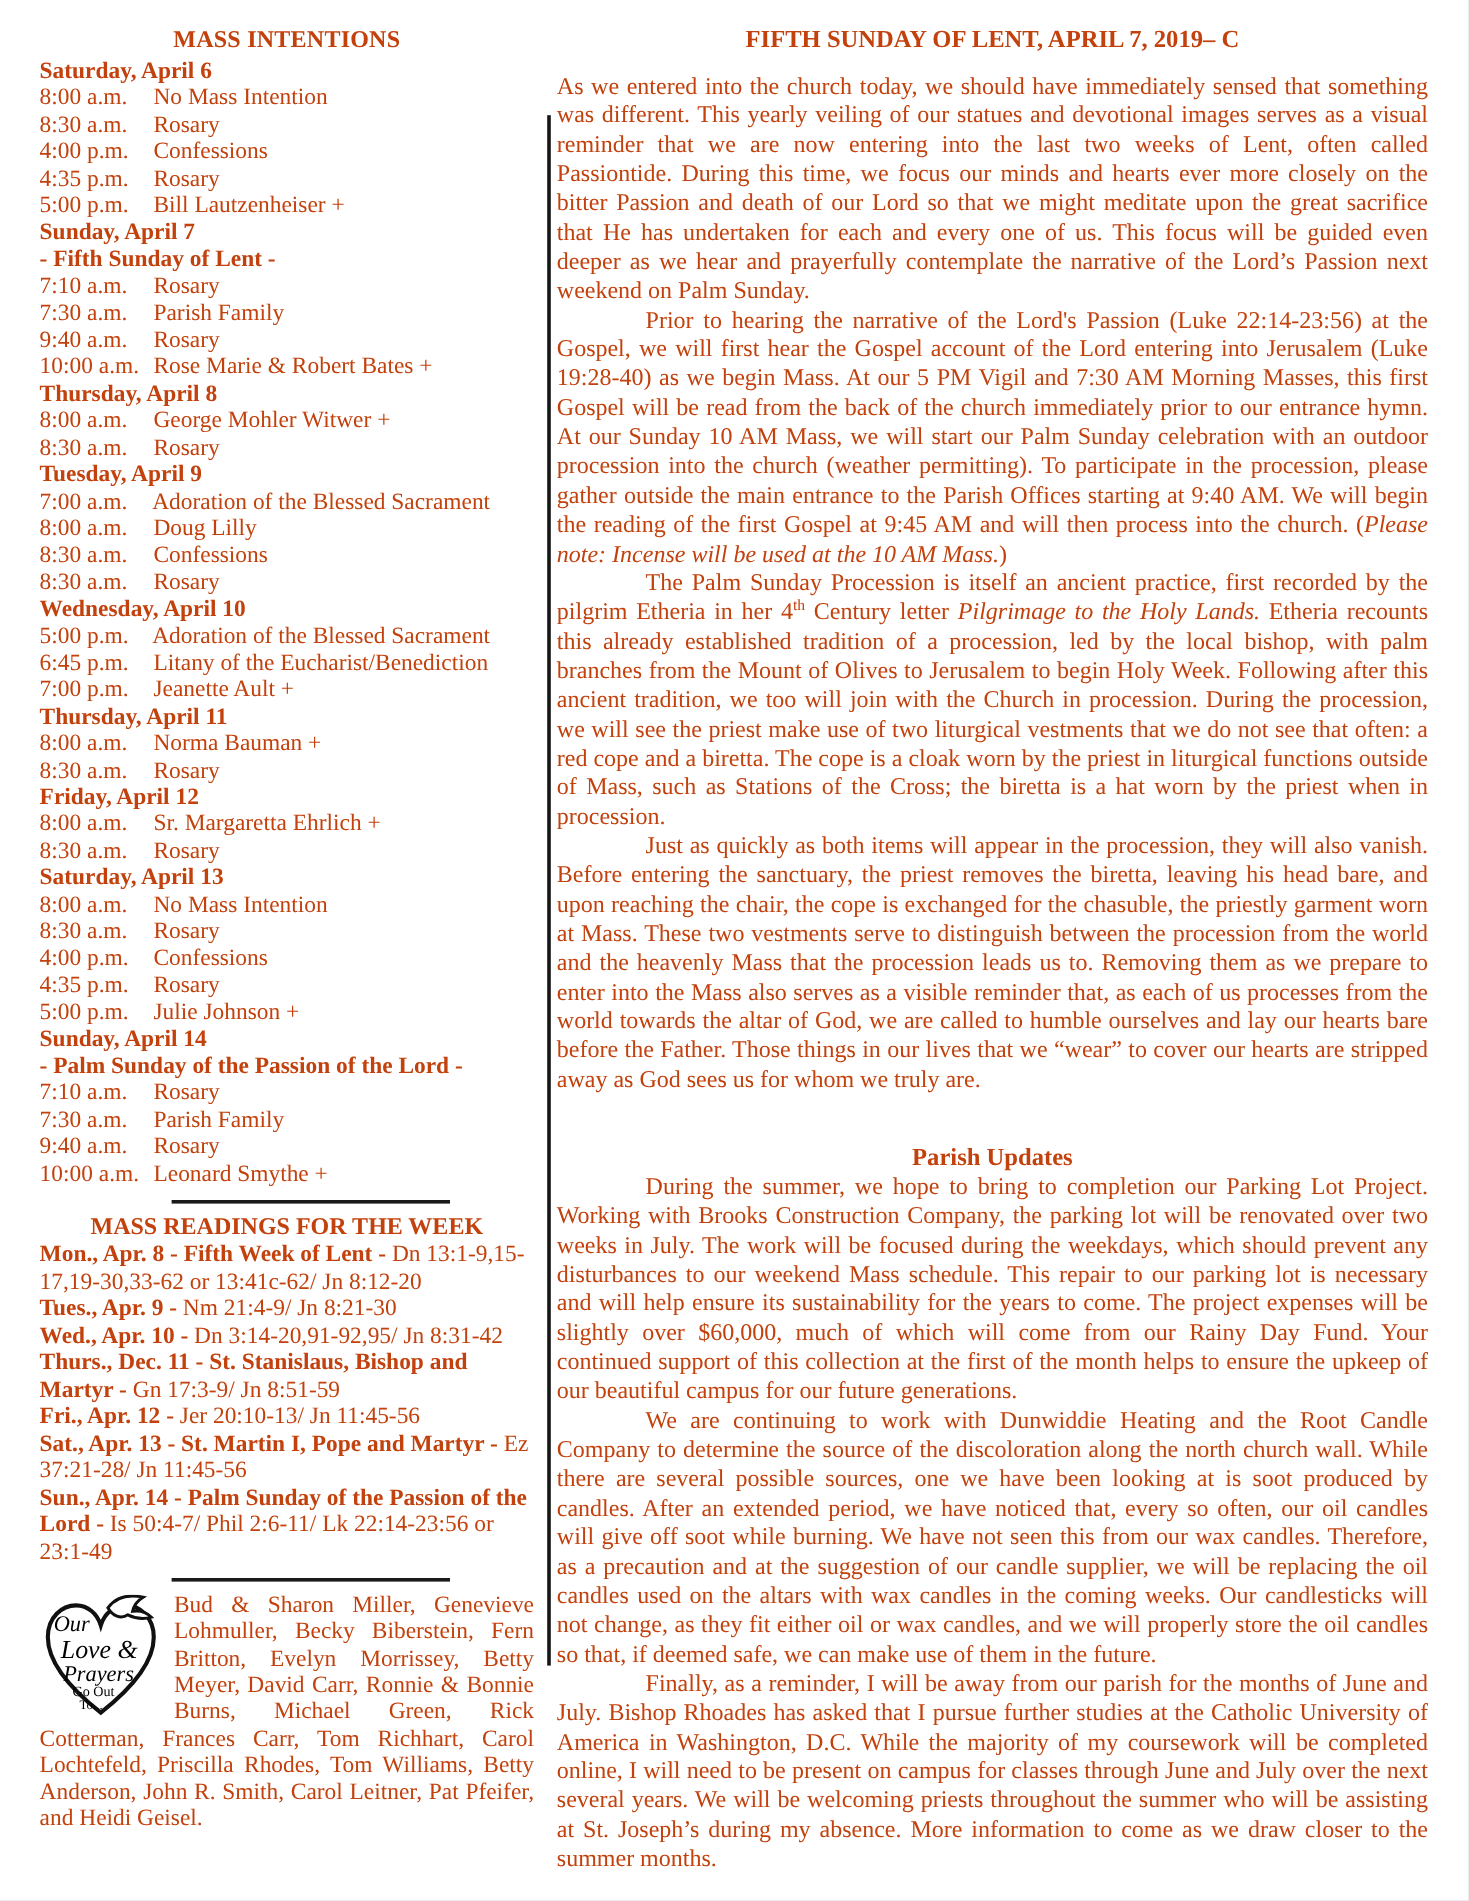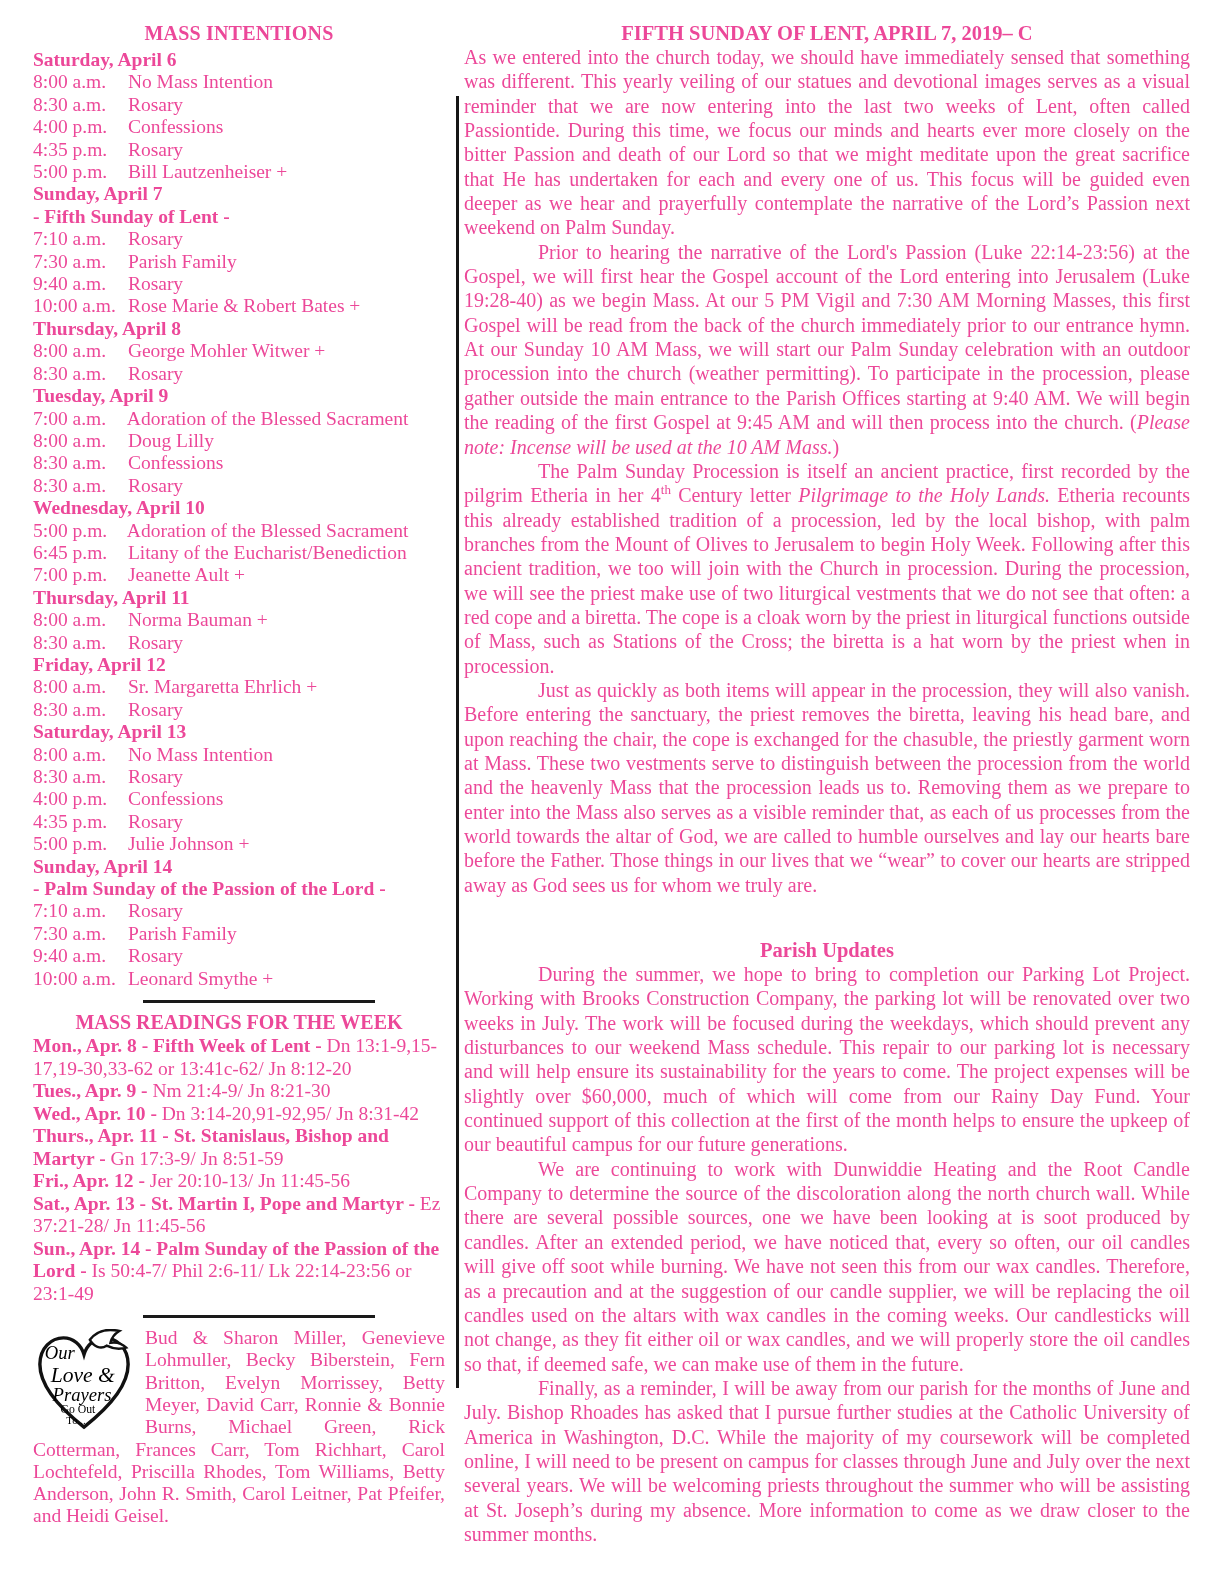"MASS INTENTIONS" .page { color: #ec4899 -> #c2410c }
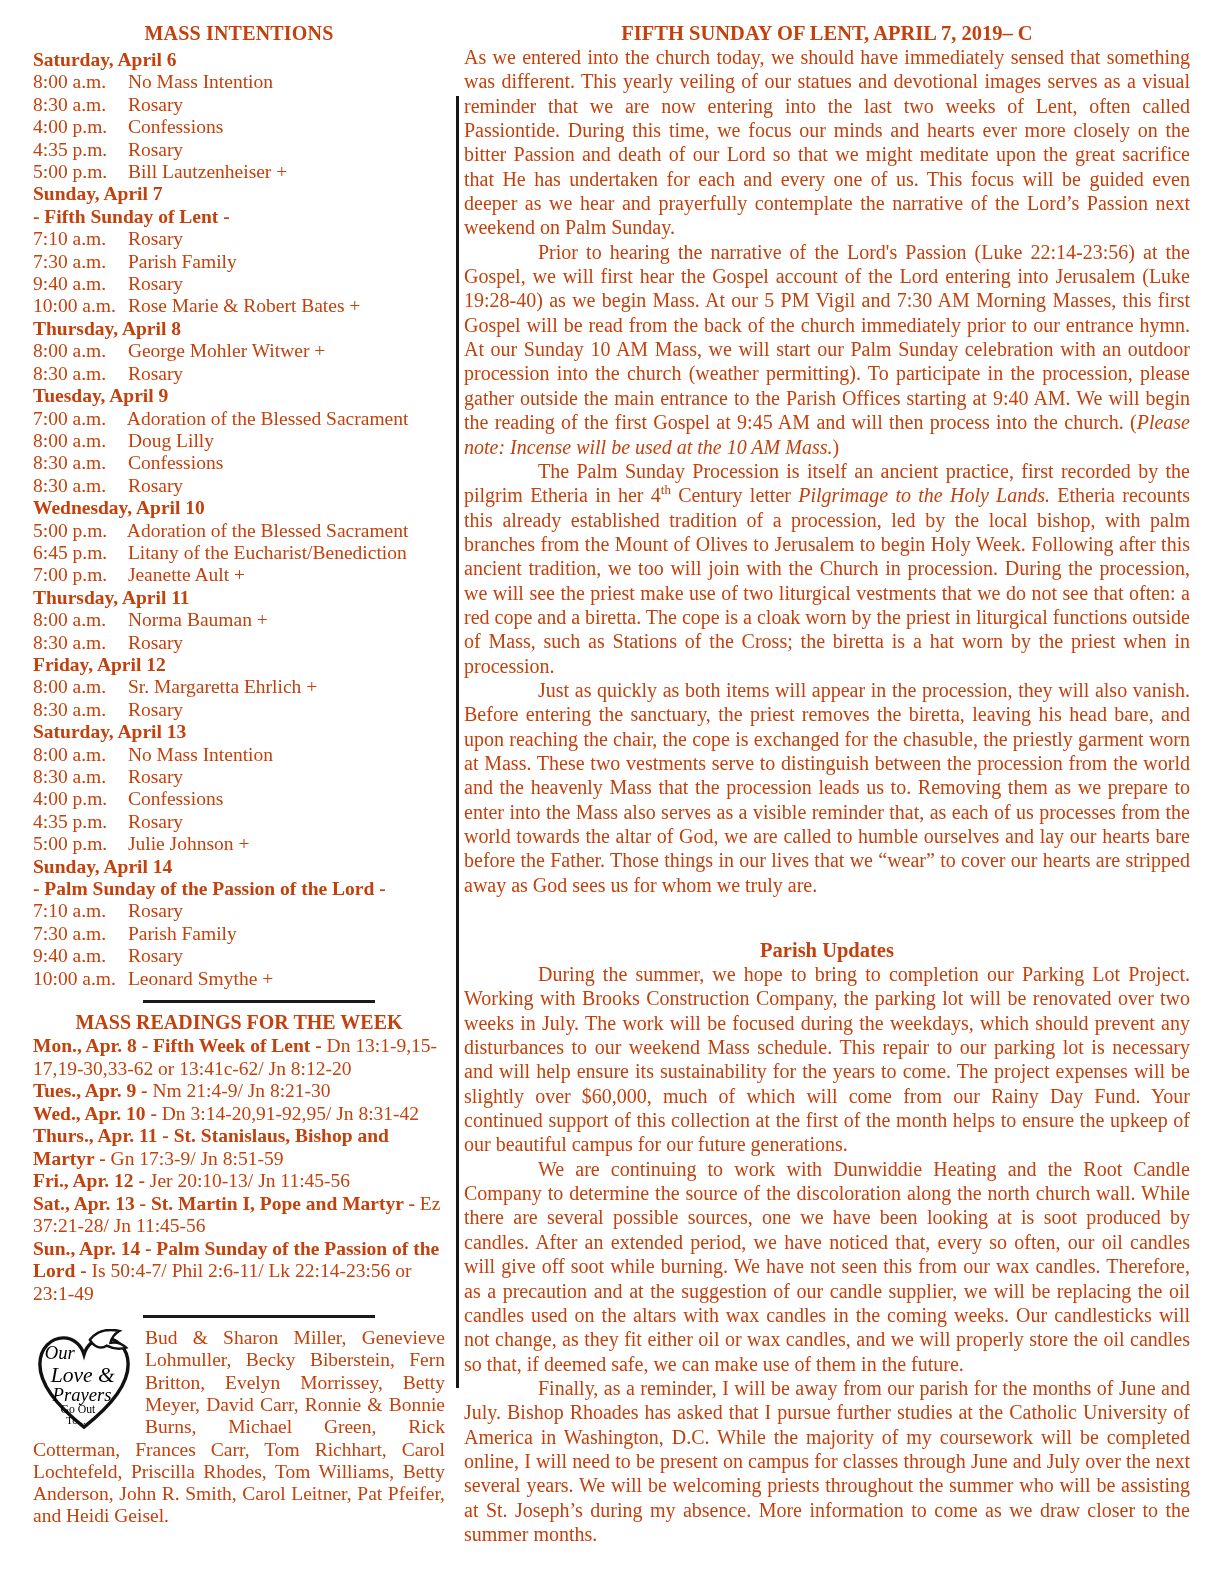"FIFTH SUNDAY OF LENT, APRIL" .article-title { margin-bottom: 0 -> 15px }
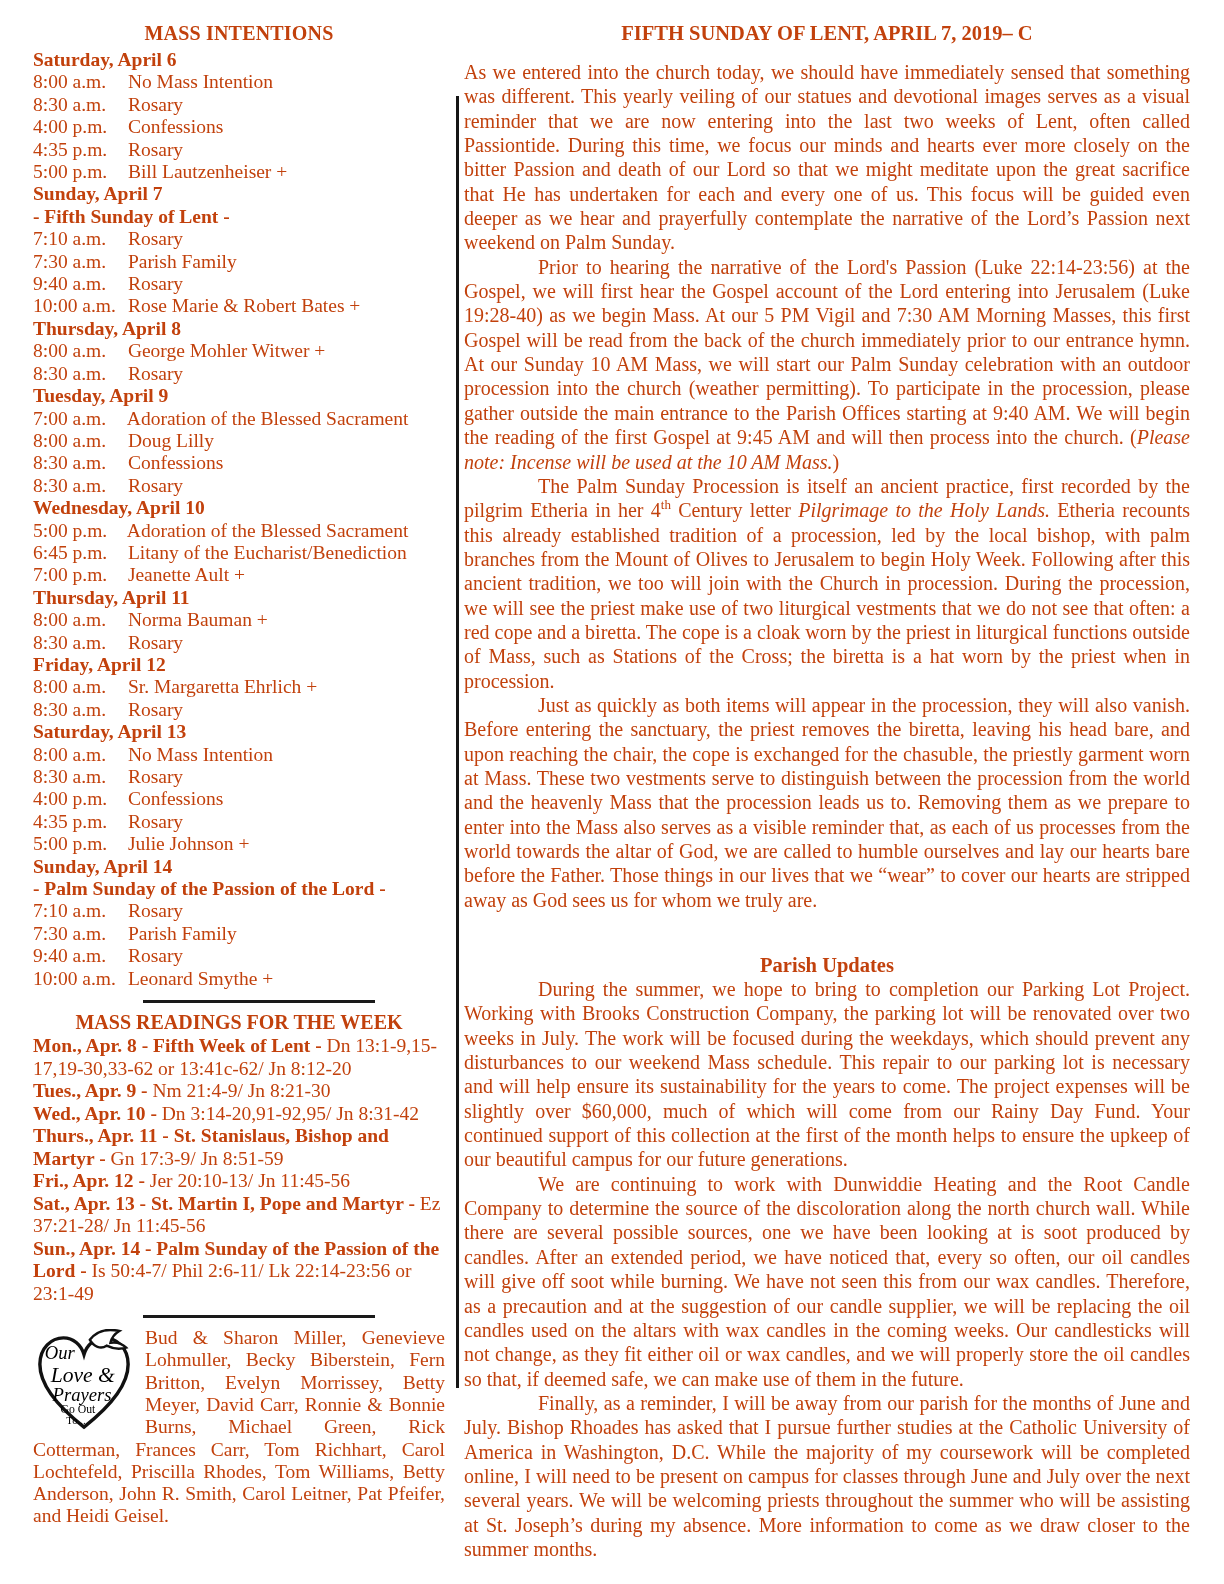"Thurs., Apr. 11 - St." b { text: Apr -> Dec }
